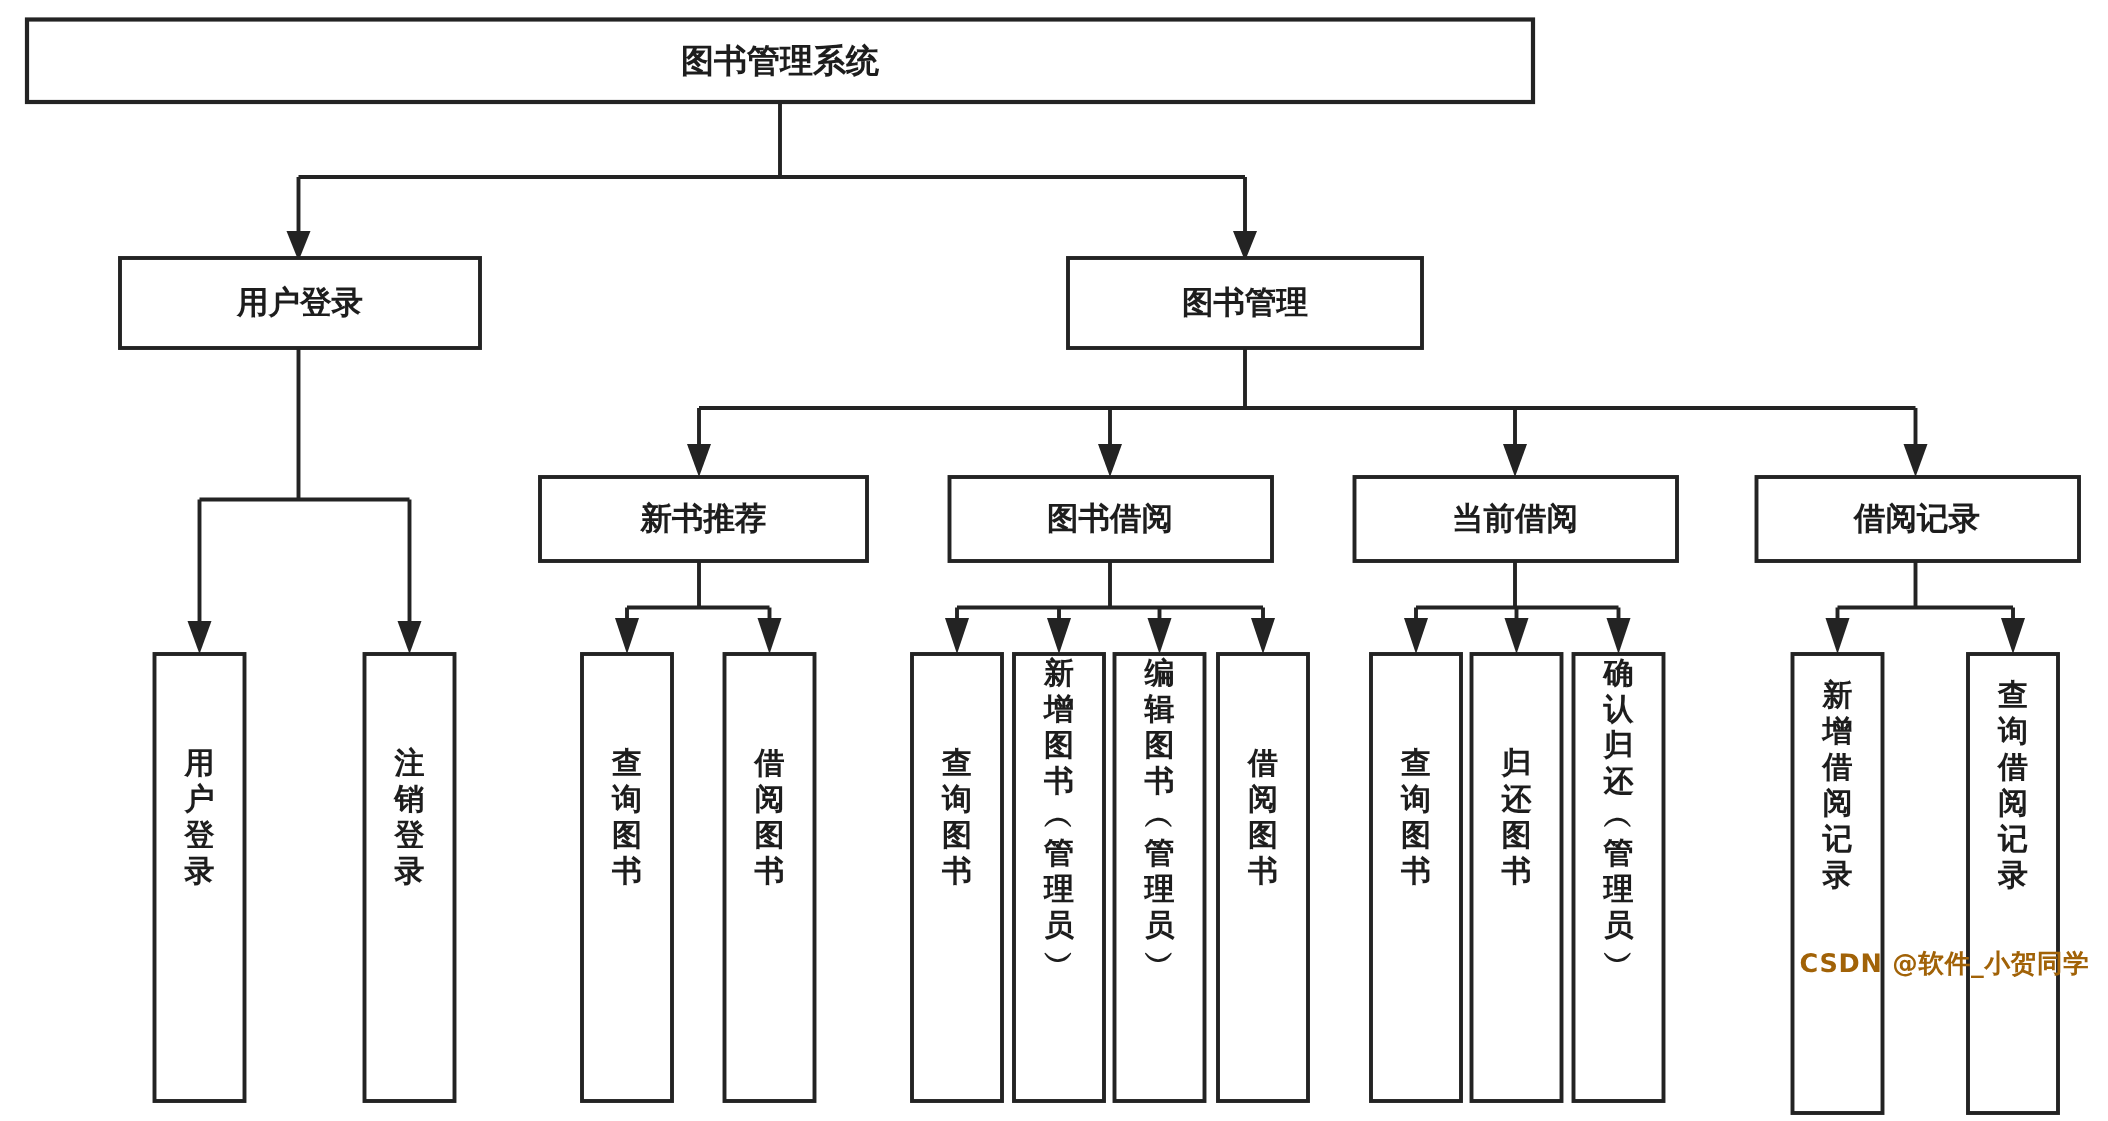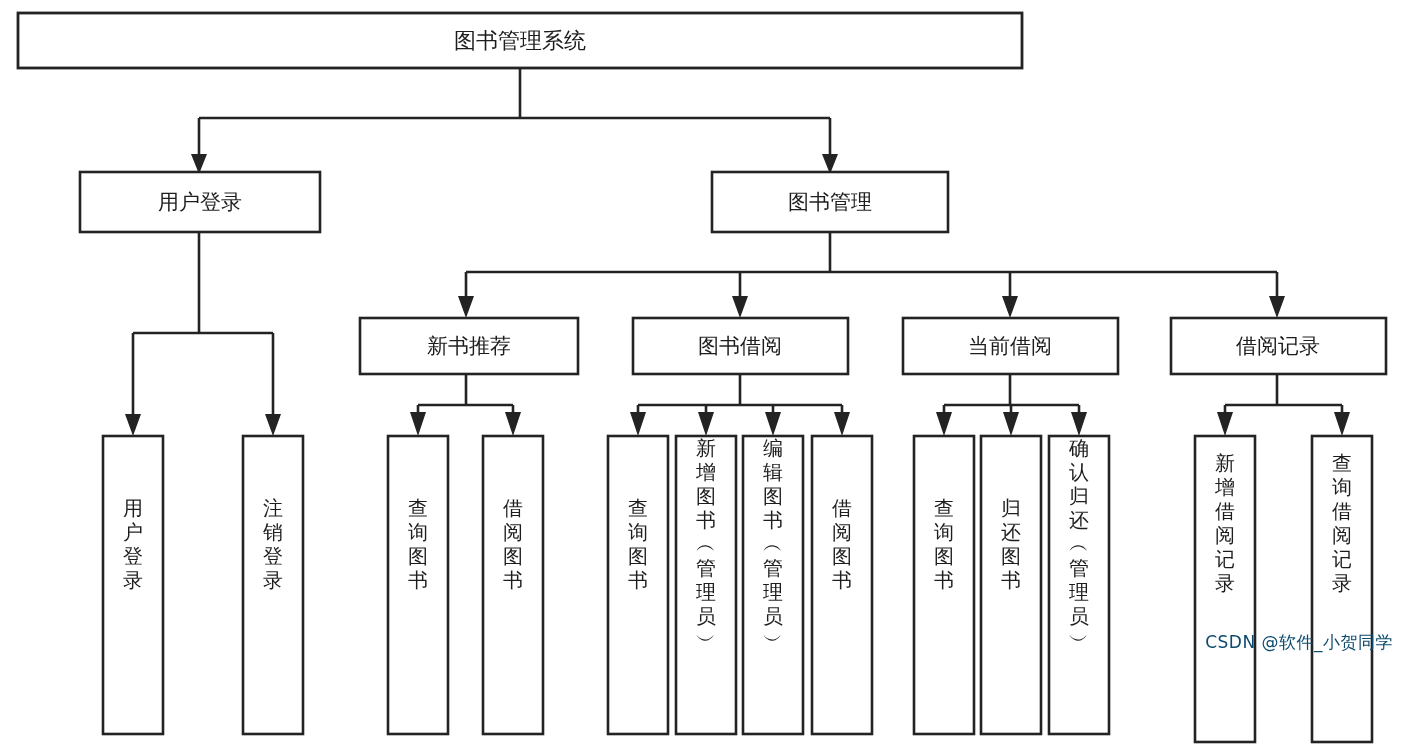"图书管理系统" #diagram-root { font-weight: none -> bold }
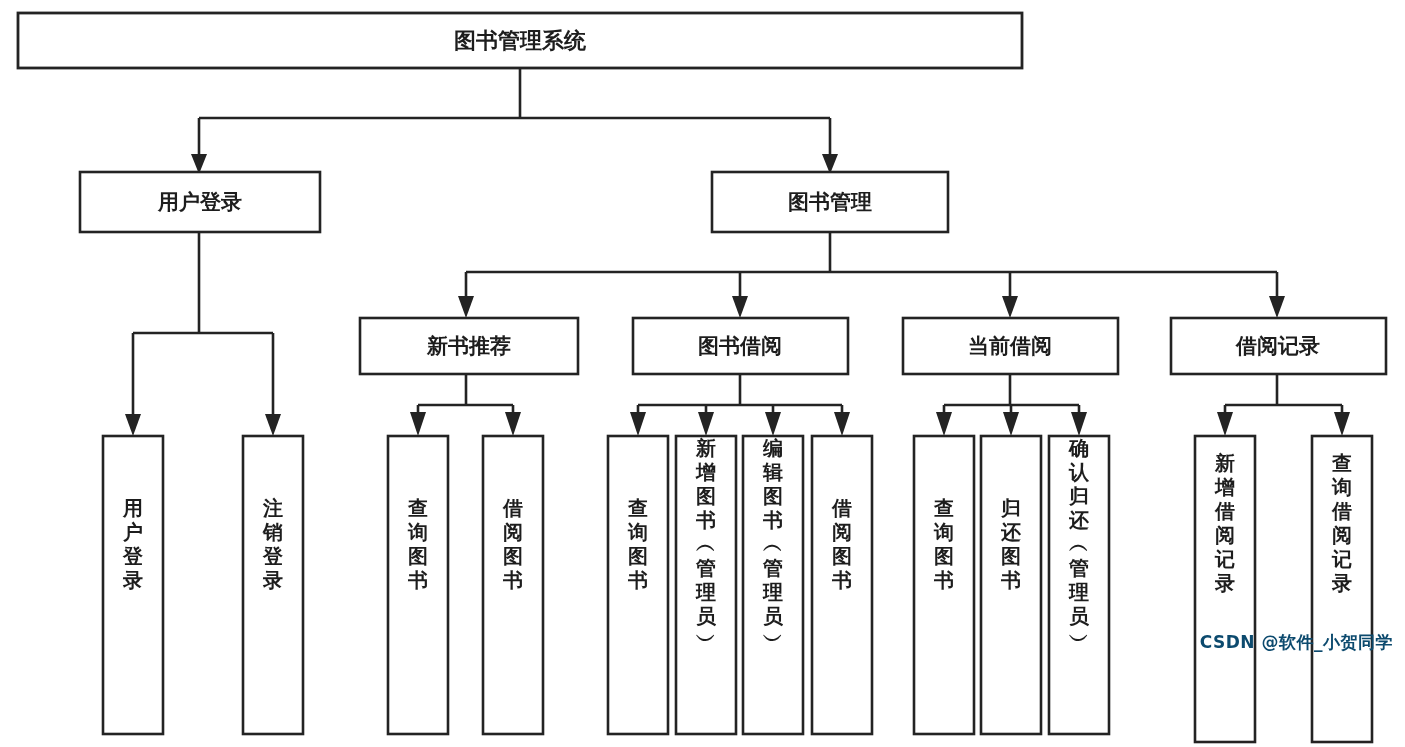"CSDN @软件_小贺同学" .watermark { color: #0c4a6e -> #a16207 }
